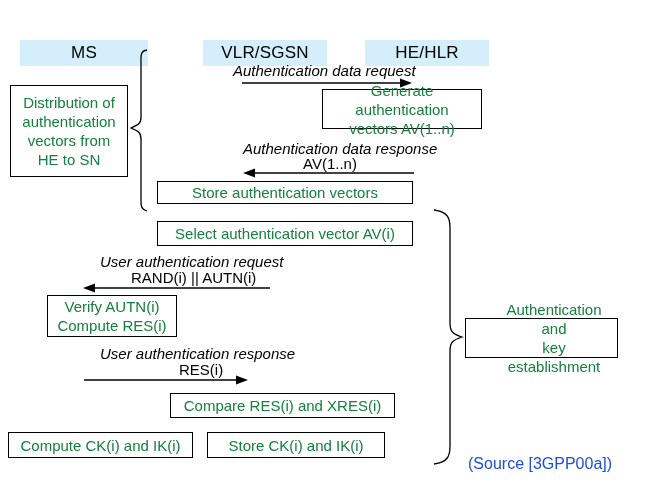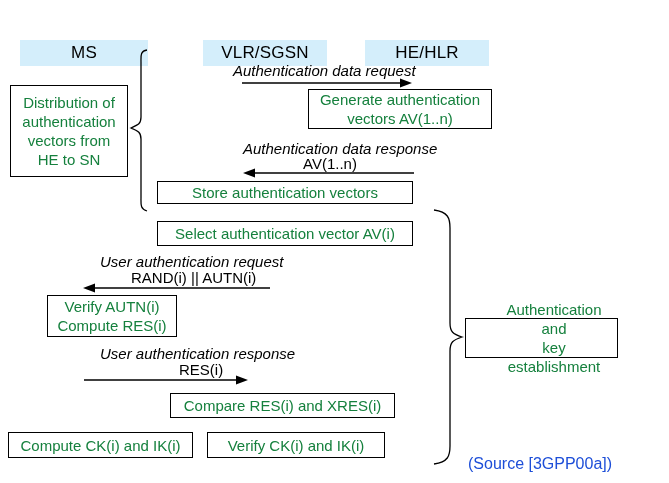"Generate authentication" div.proc-box { left: 308px -> 322px; width: 184px -> 160px }
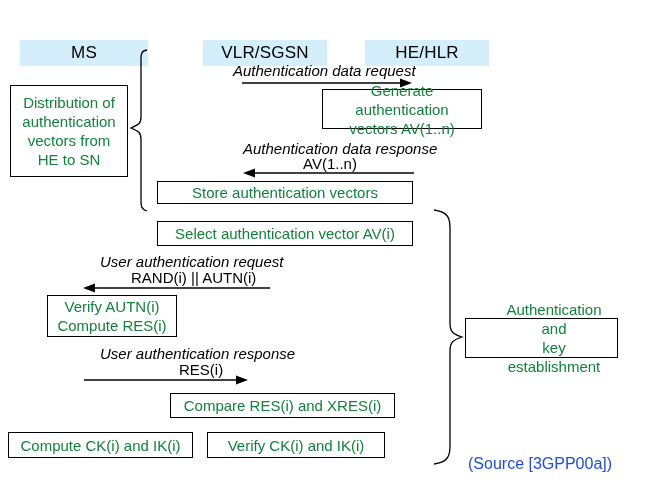"Verify CK(i) and IK(i)" div.proc-box { text: Verify -> Store }
